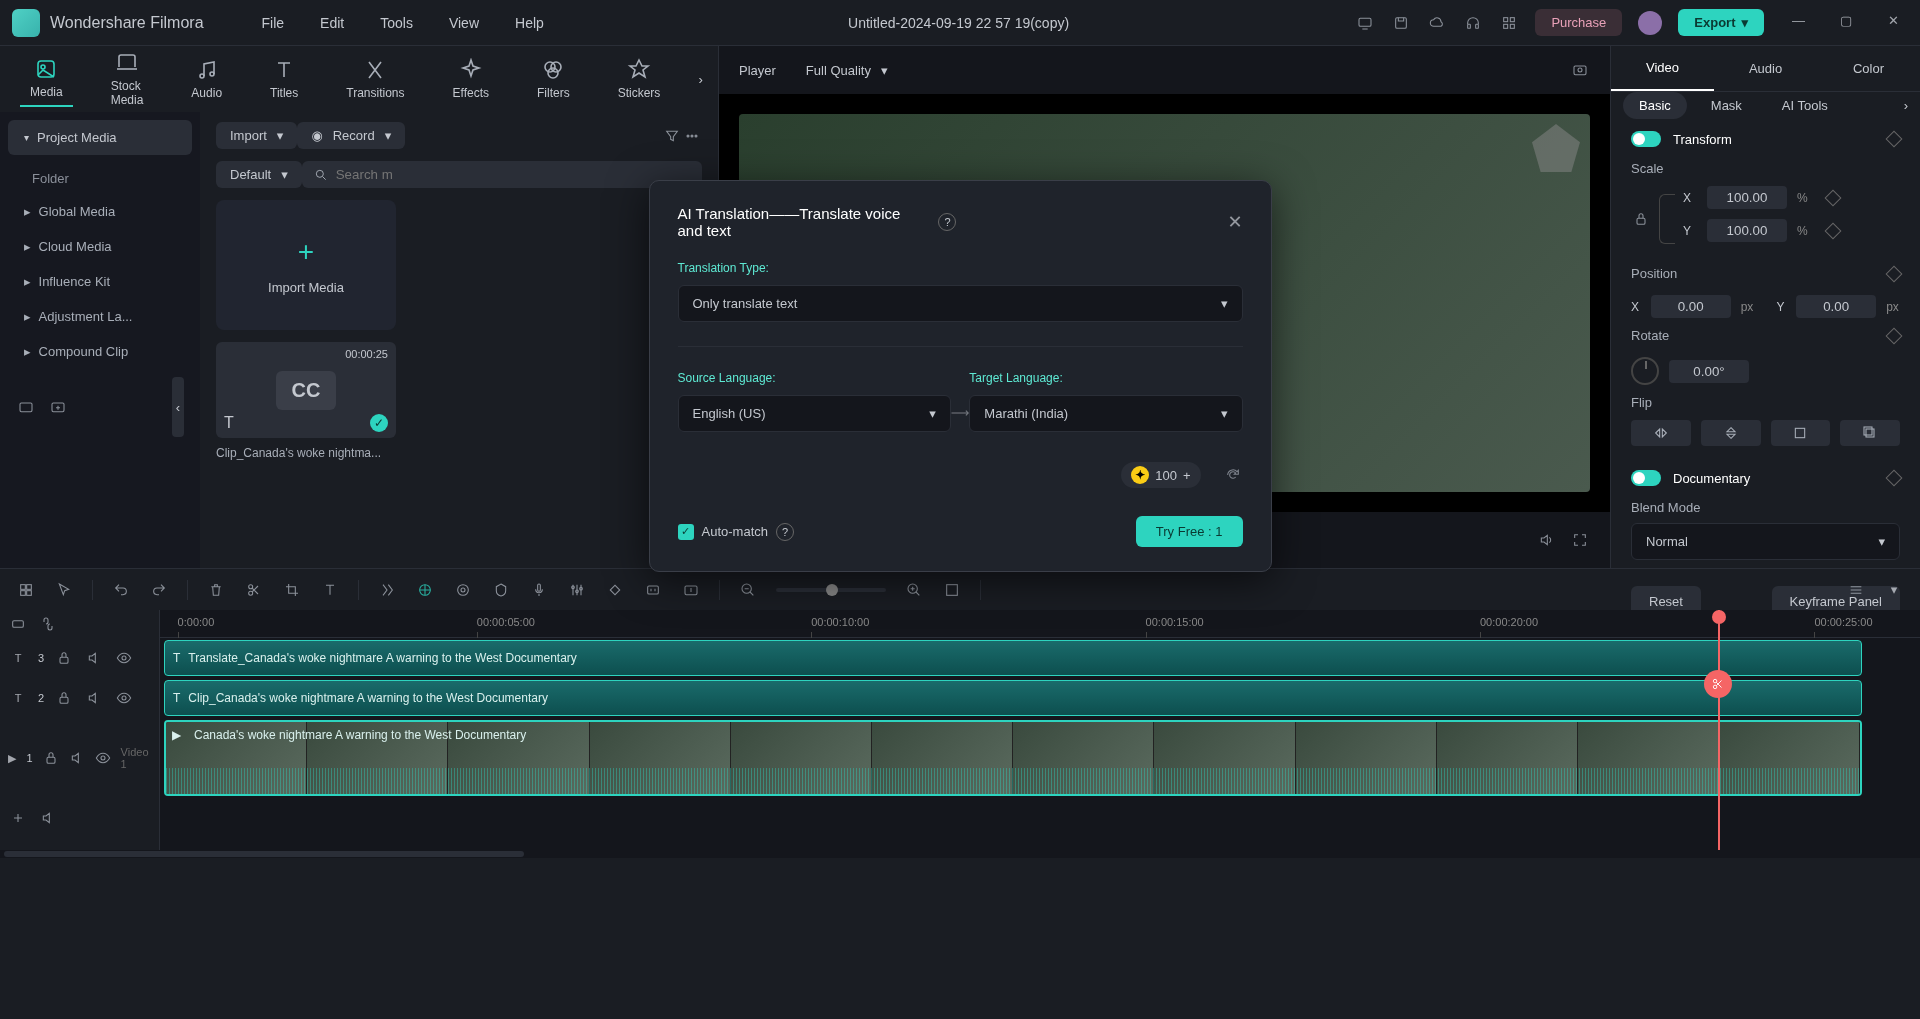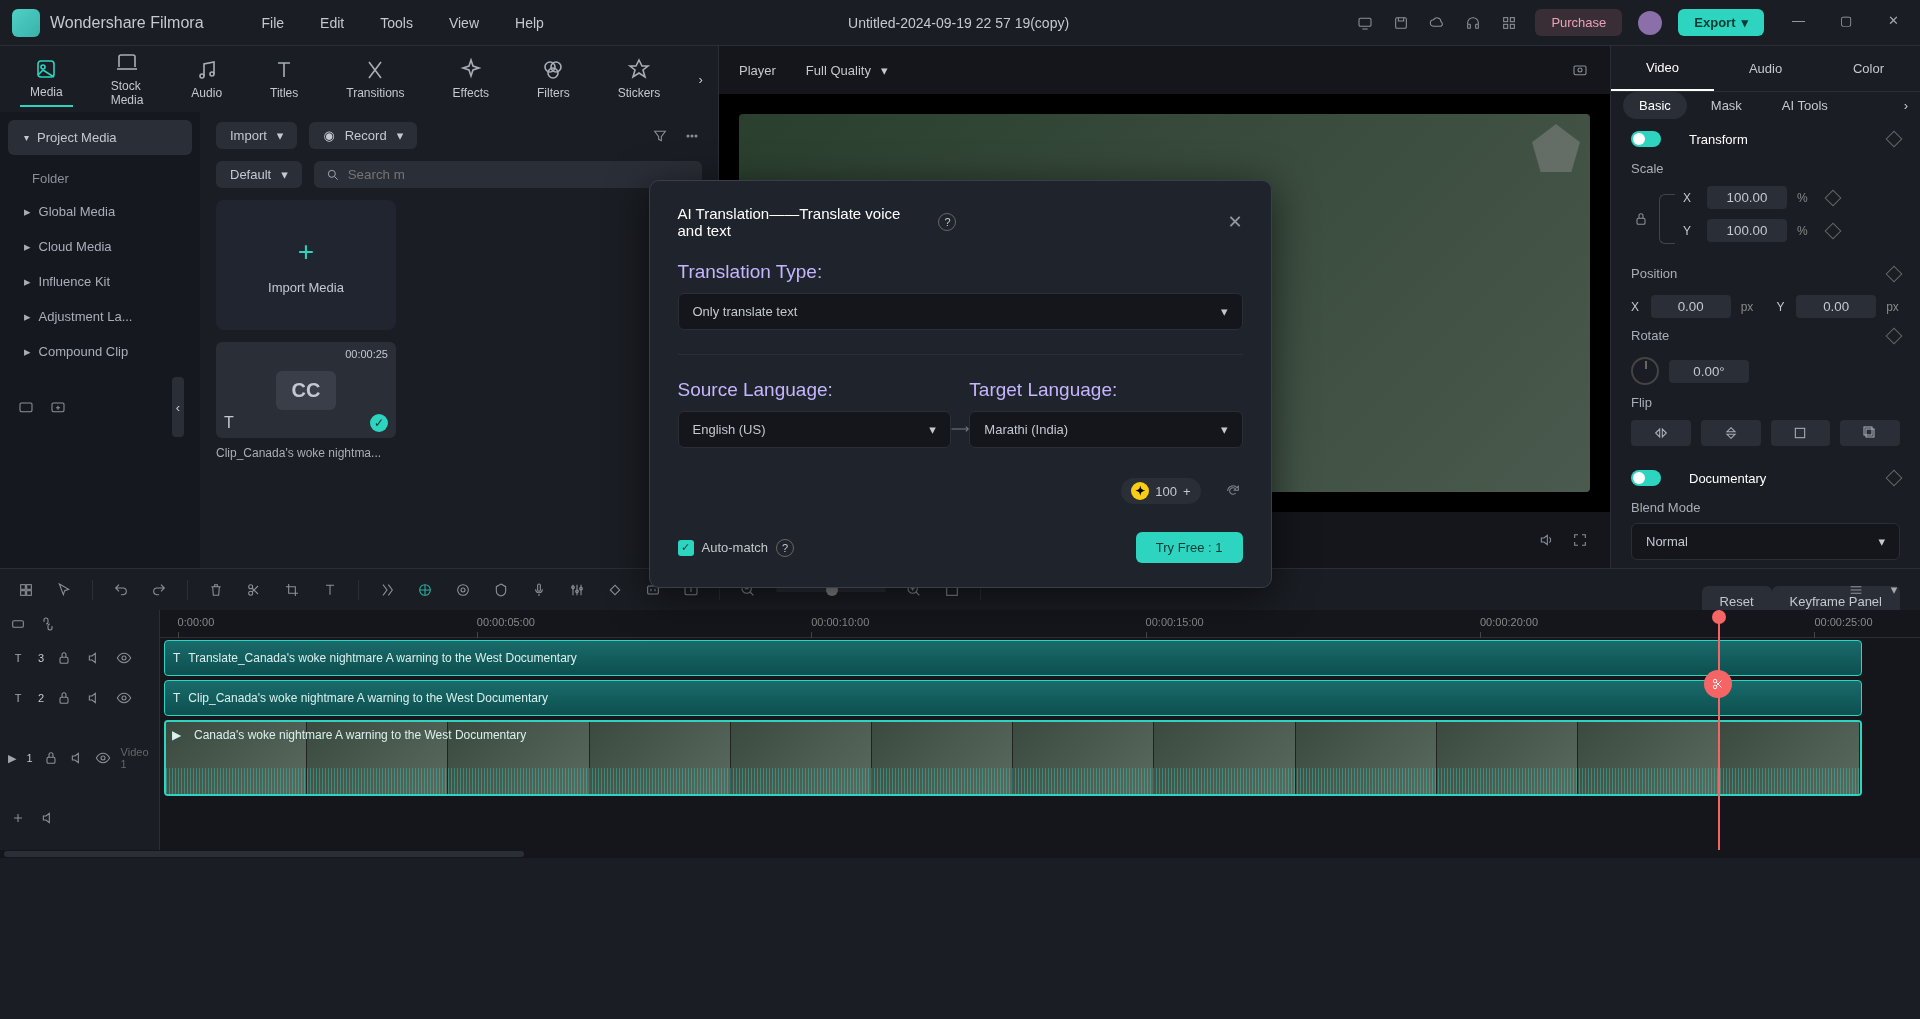"Import" .media-toolbar { gap: 12px -> none }
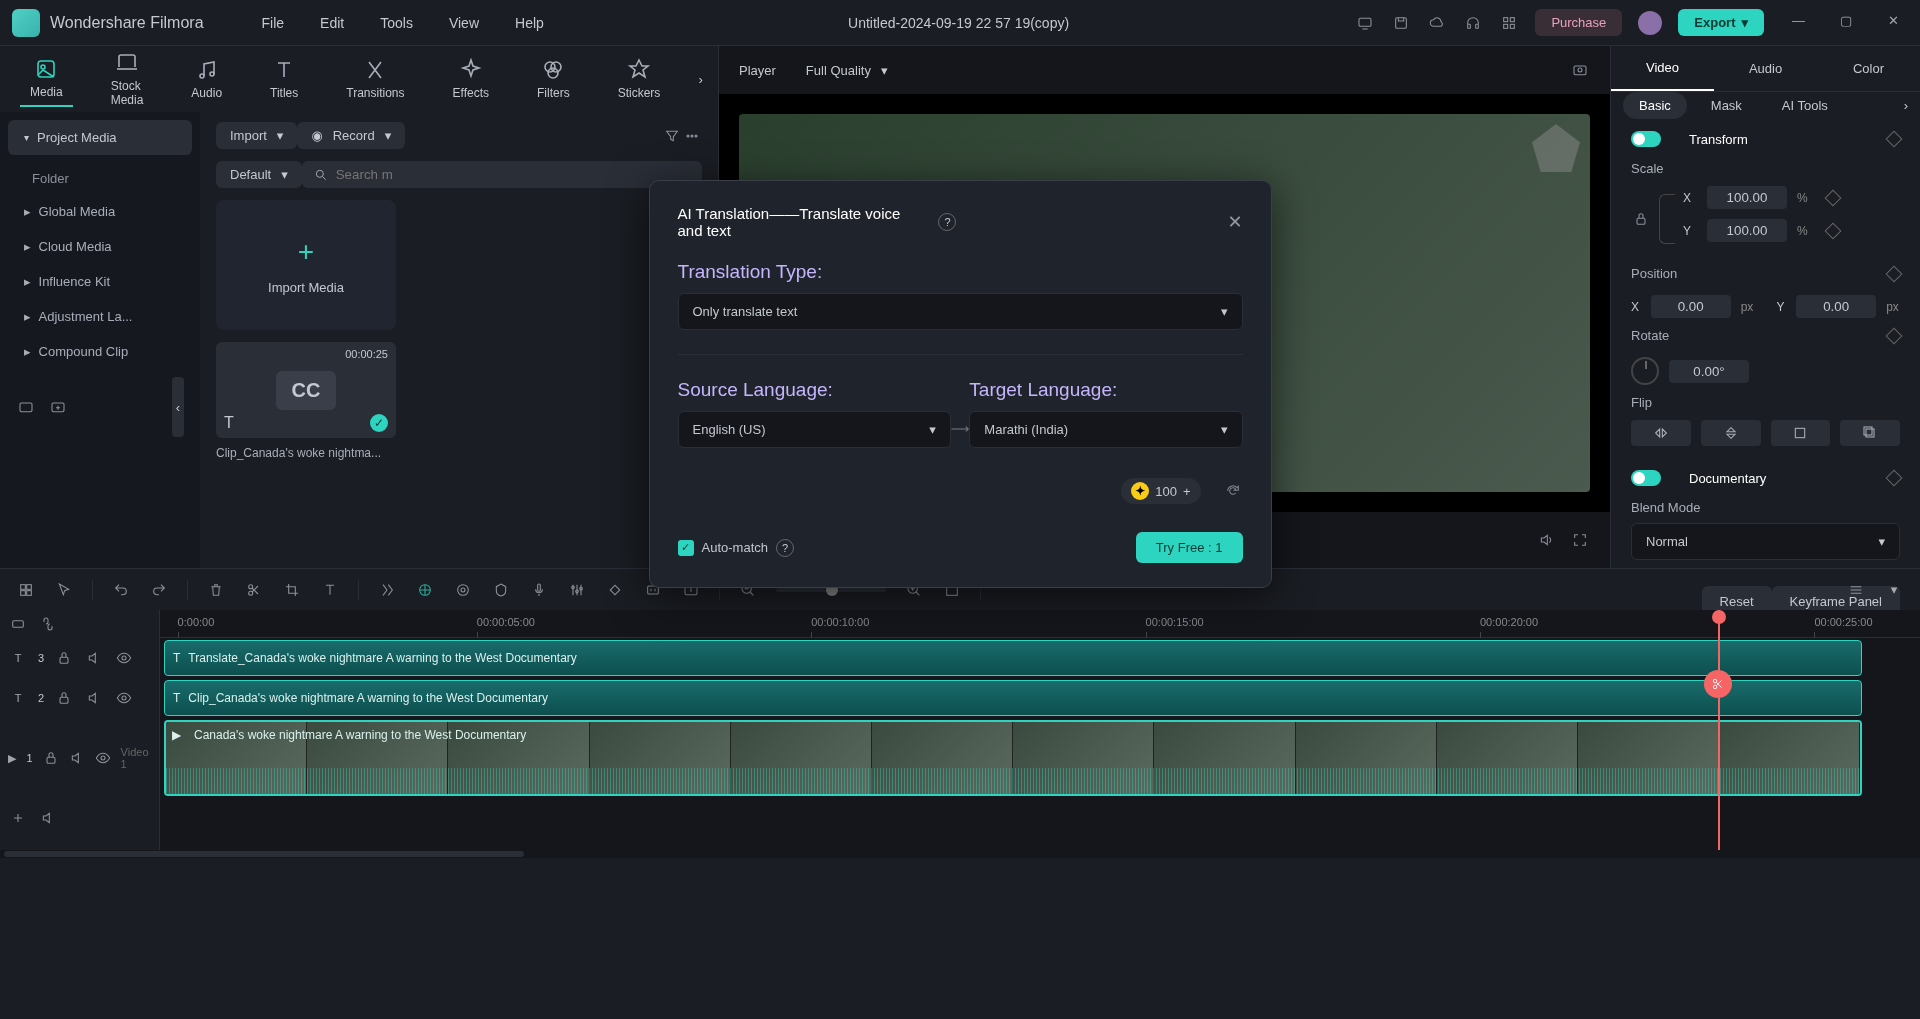"Transform" .section-row { gap: 28px -> 12px }
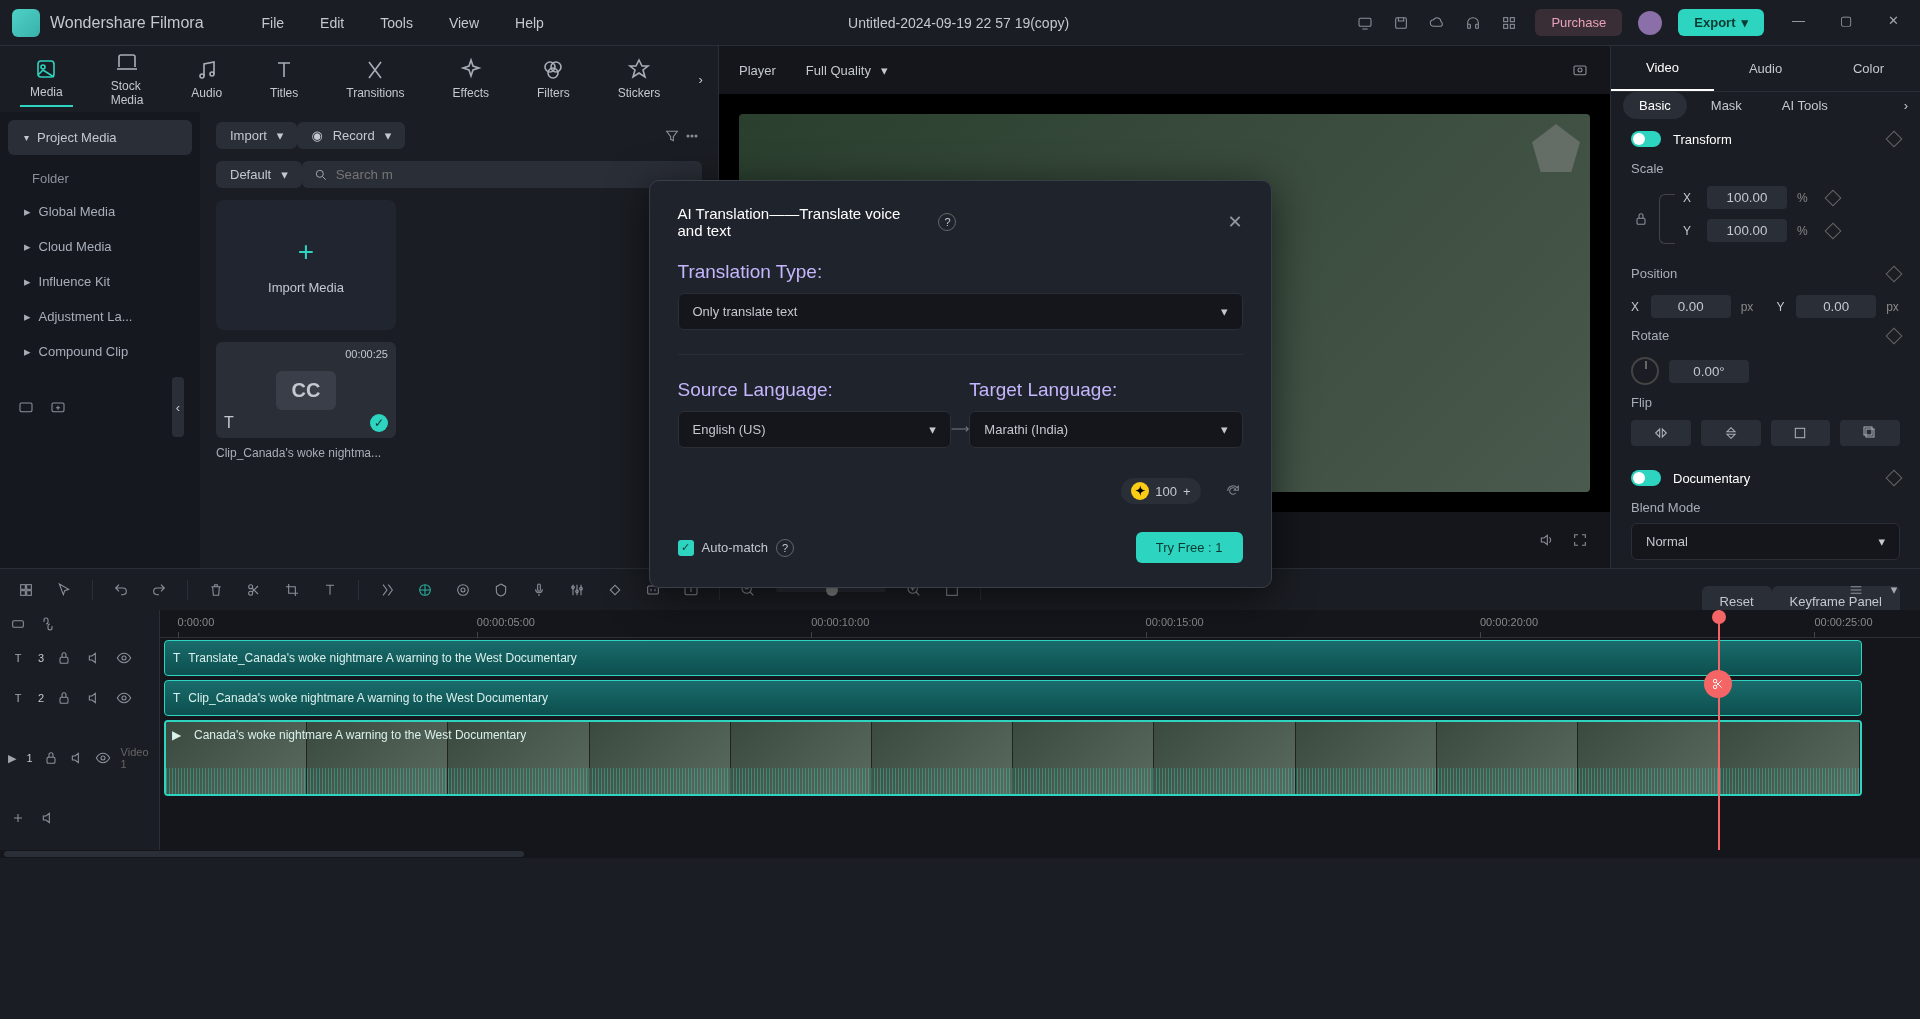"Translation Type:" .modal-label { color: #c4b5fd -> #5eead4; font-size: 19px -> 12px }
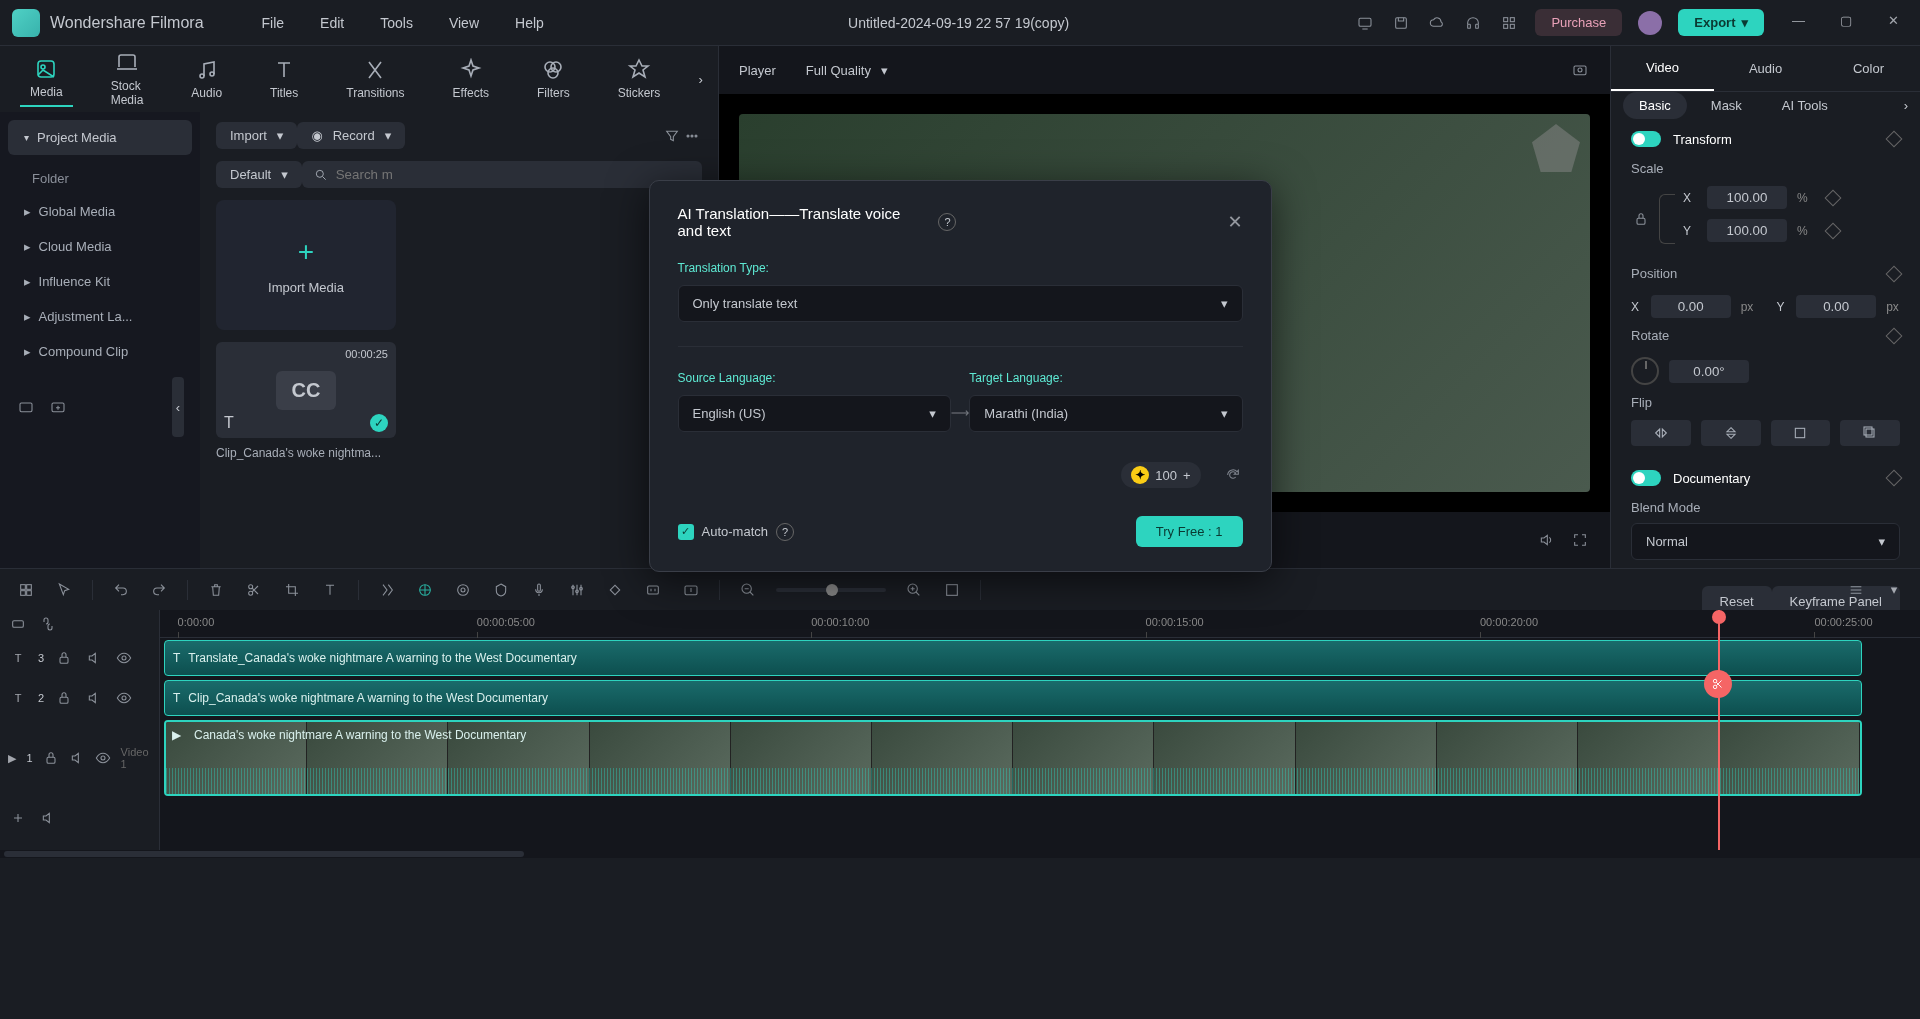"Reset" .insp-footer { justify-content: flex-end -> space-between }
